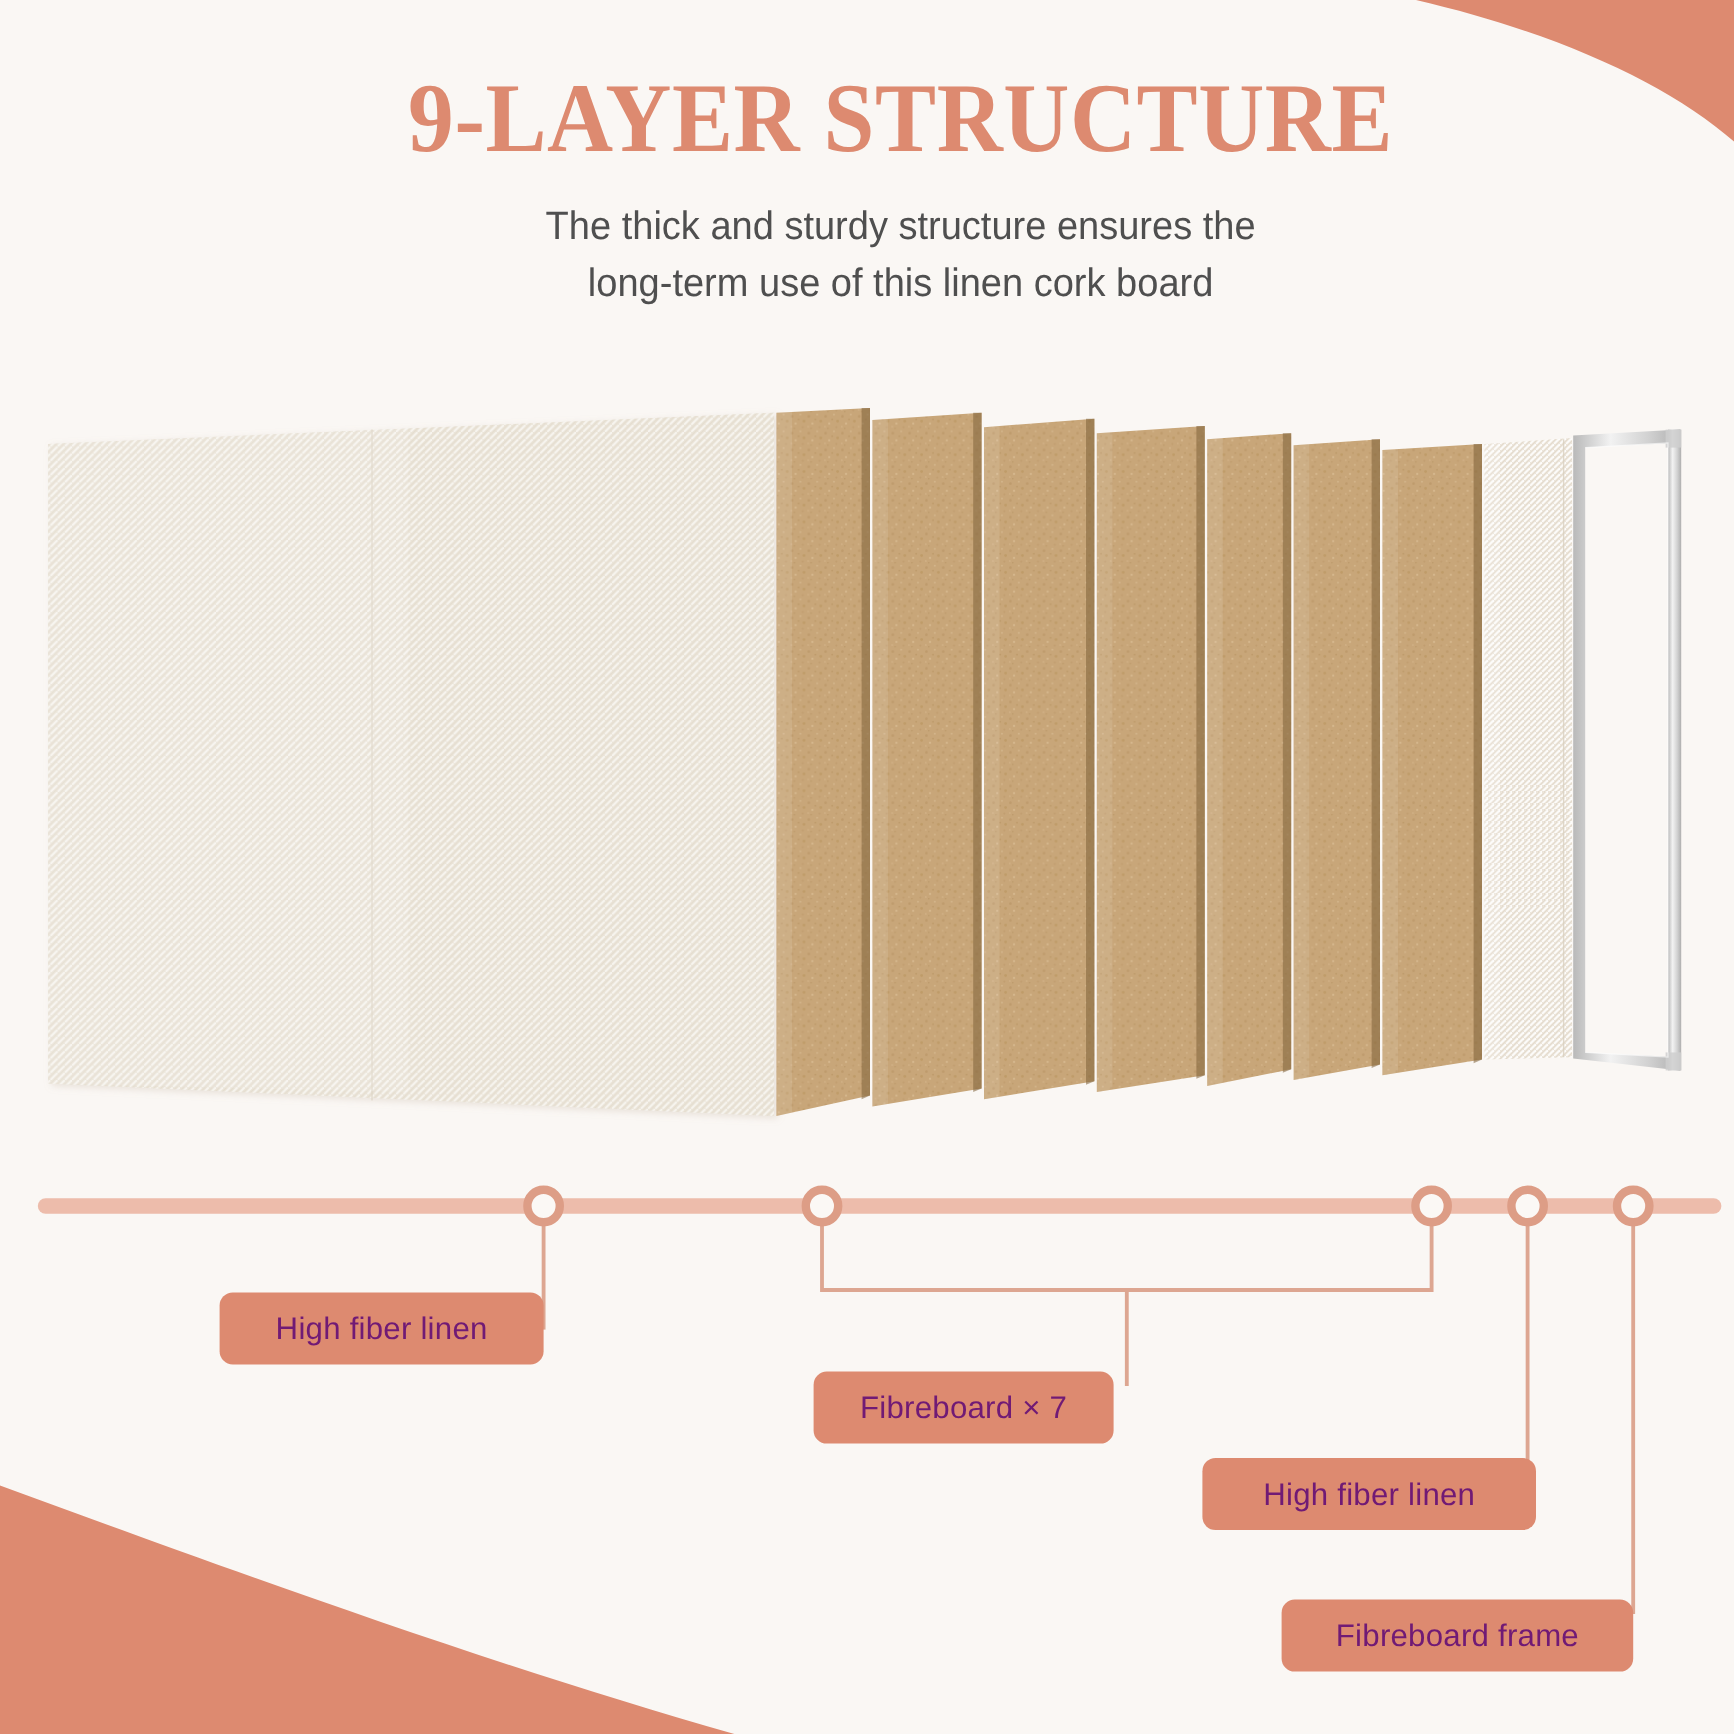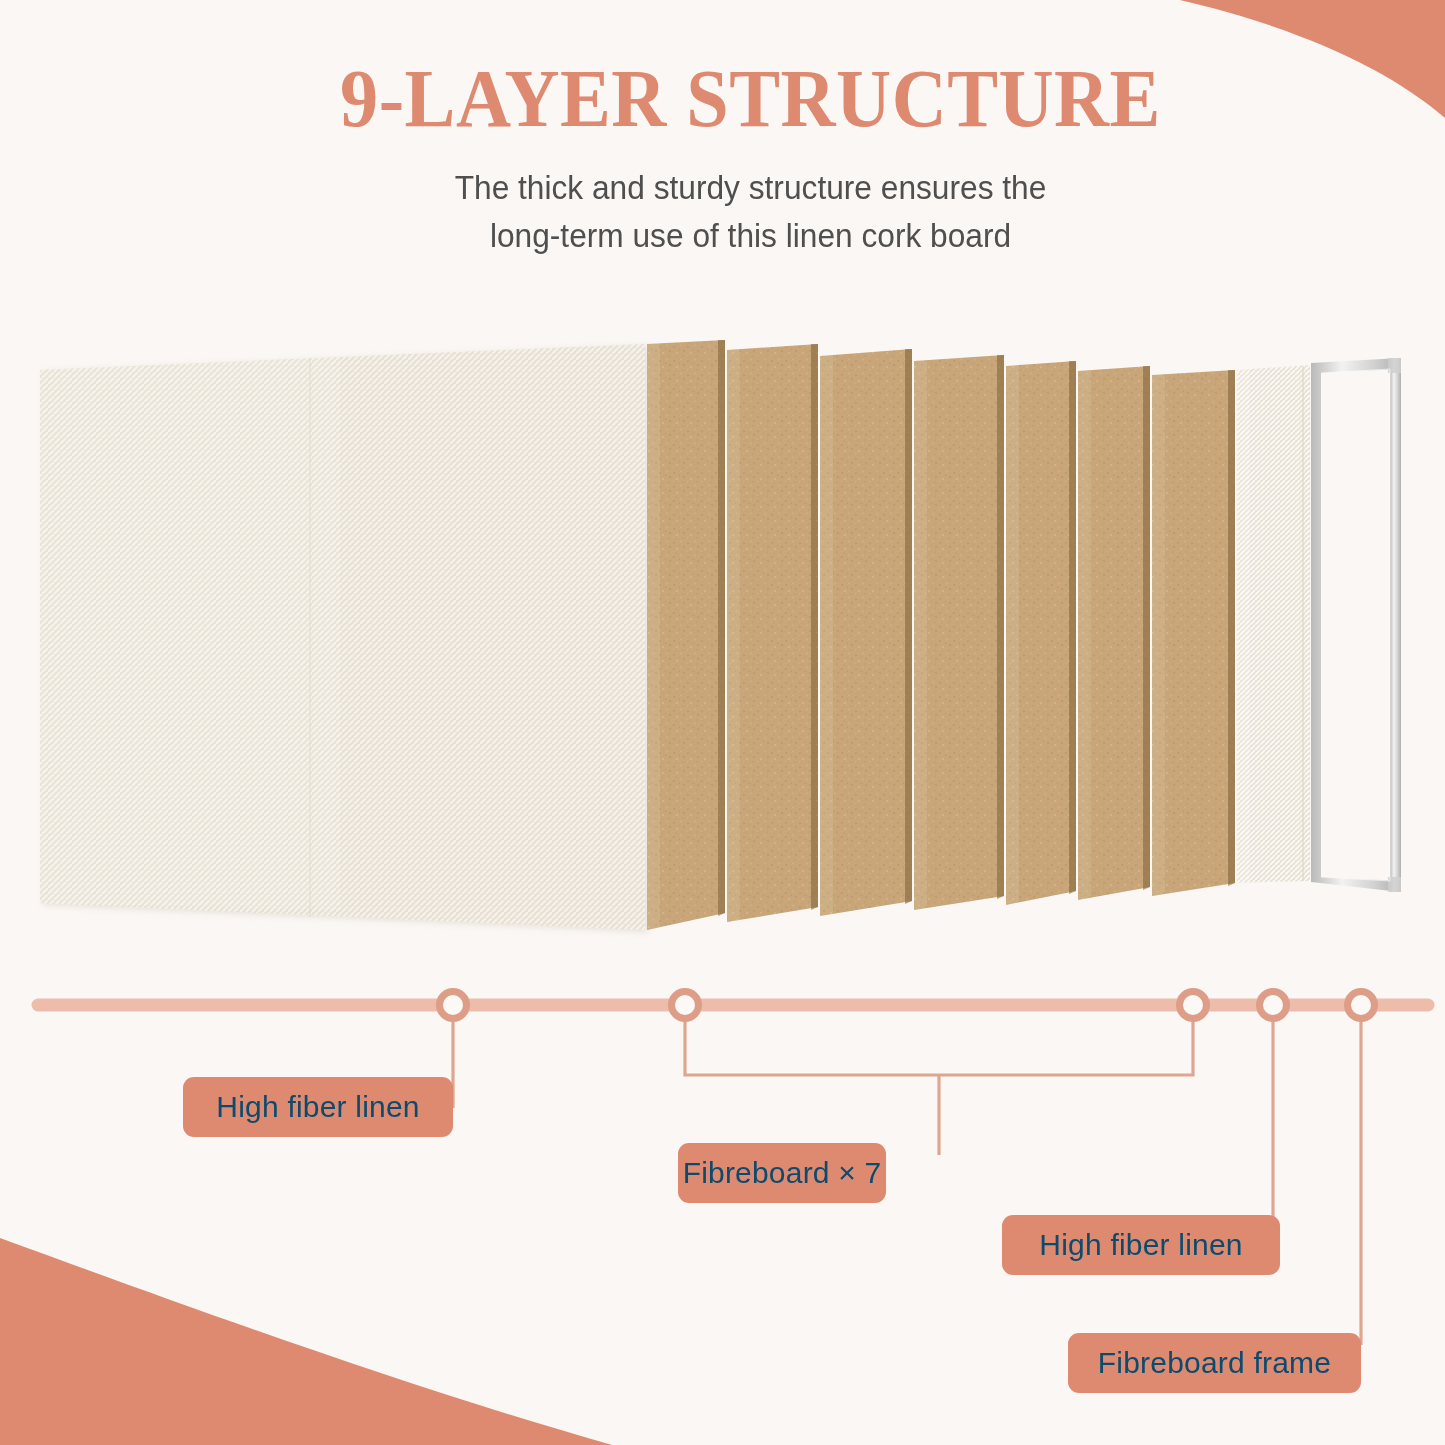"High fiber linen" .badge { color: #0c4a6e -> #701a75; font-size: 30px -> 26px }
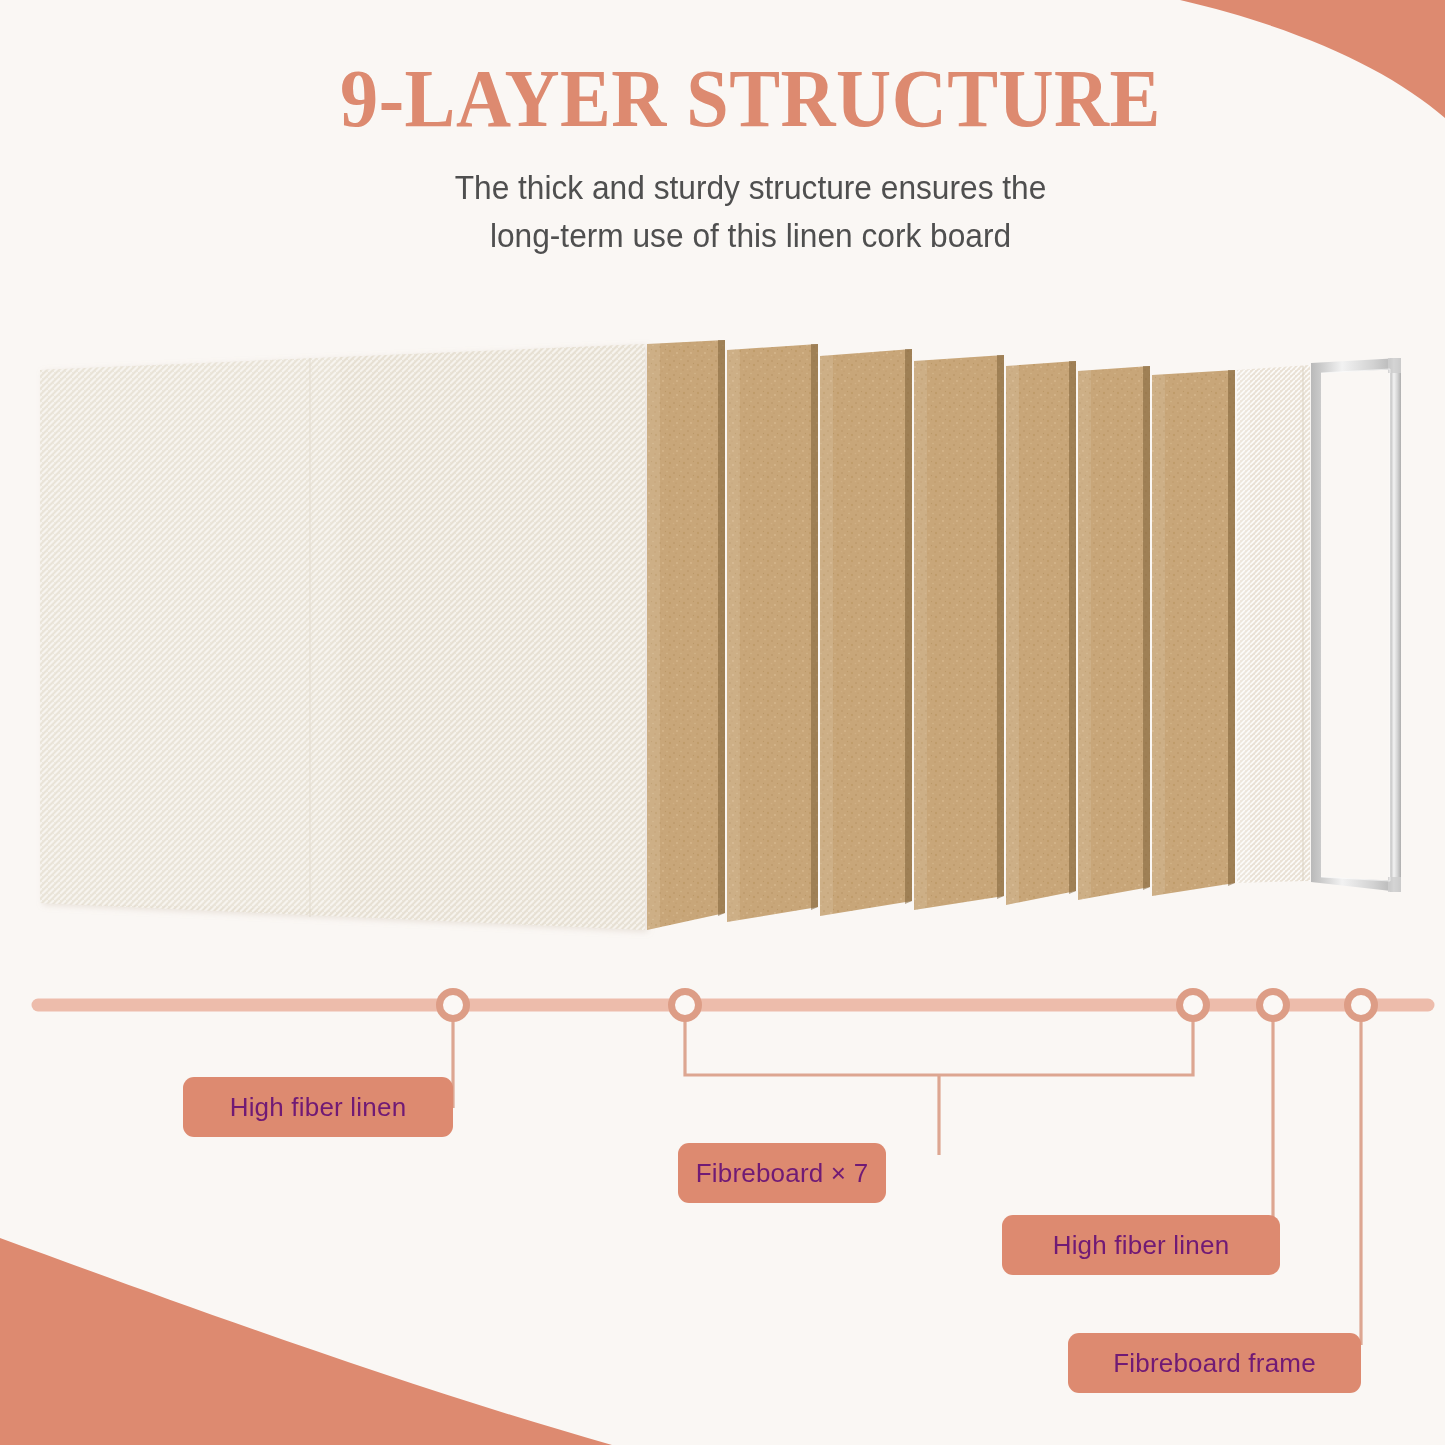"Fibreboard × 7" #badge-fibreboard { width: 208px -> 250px }
